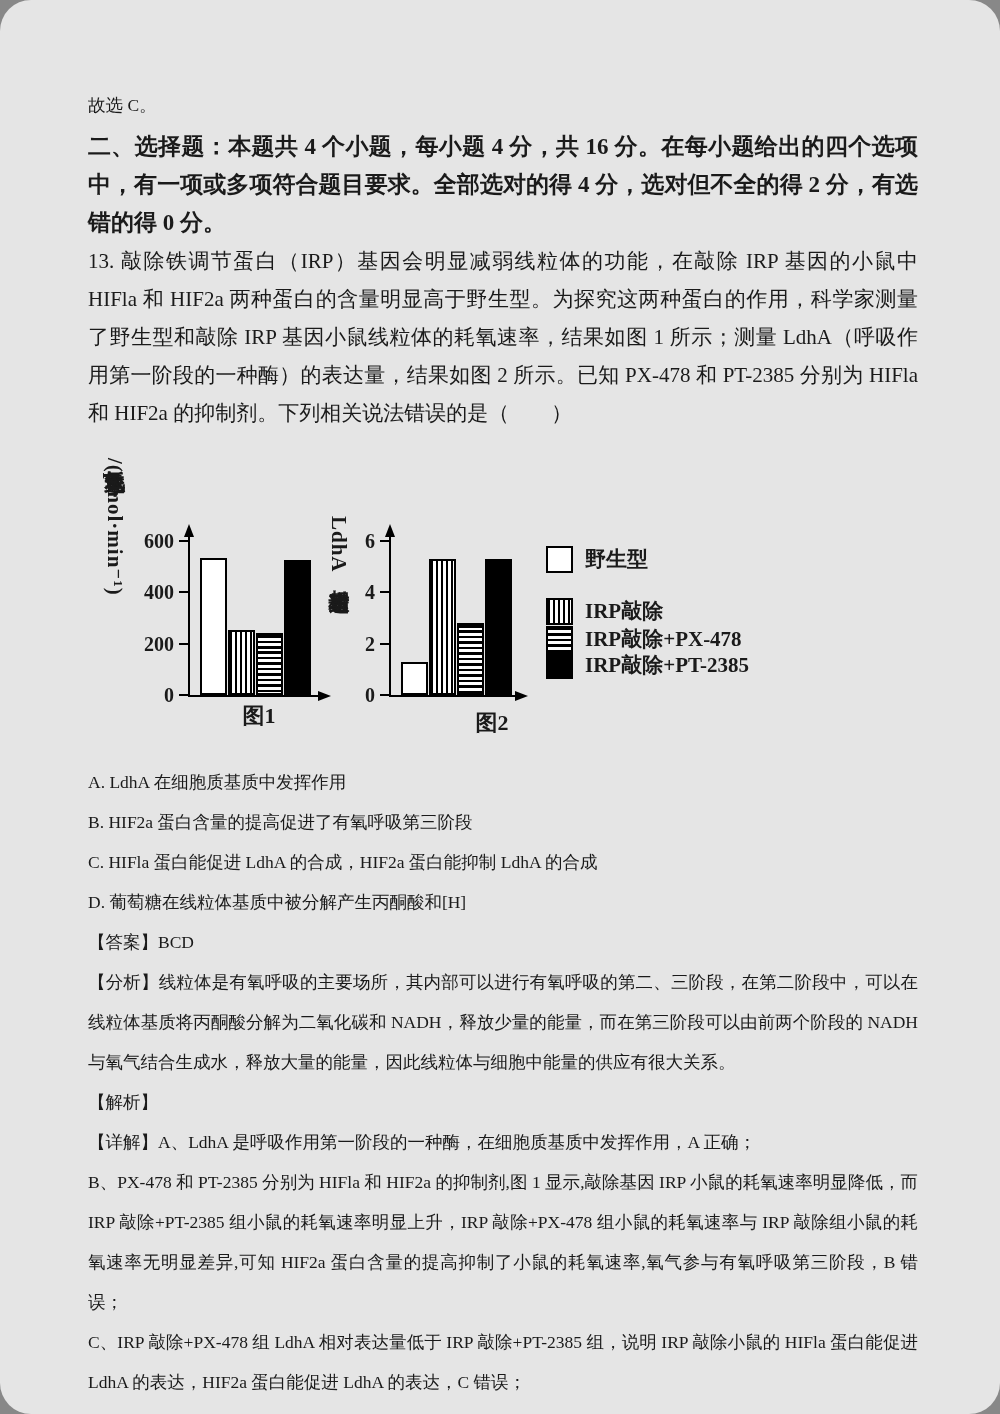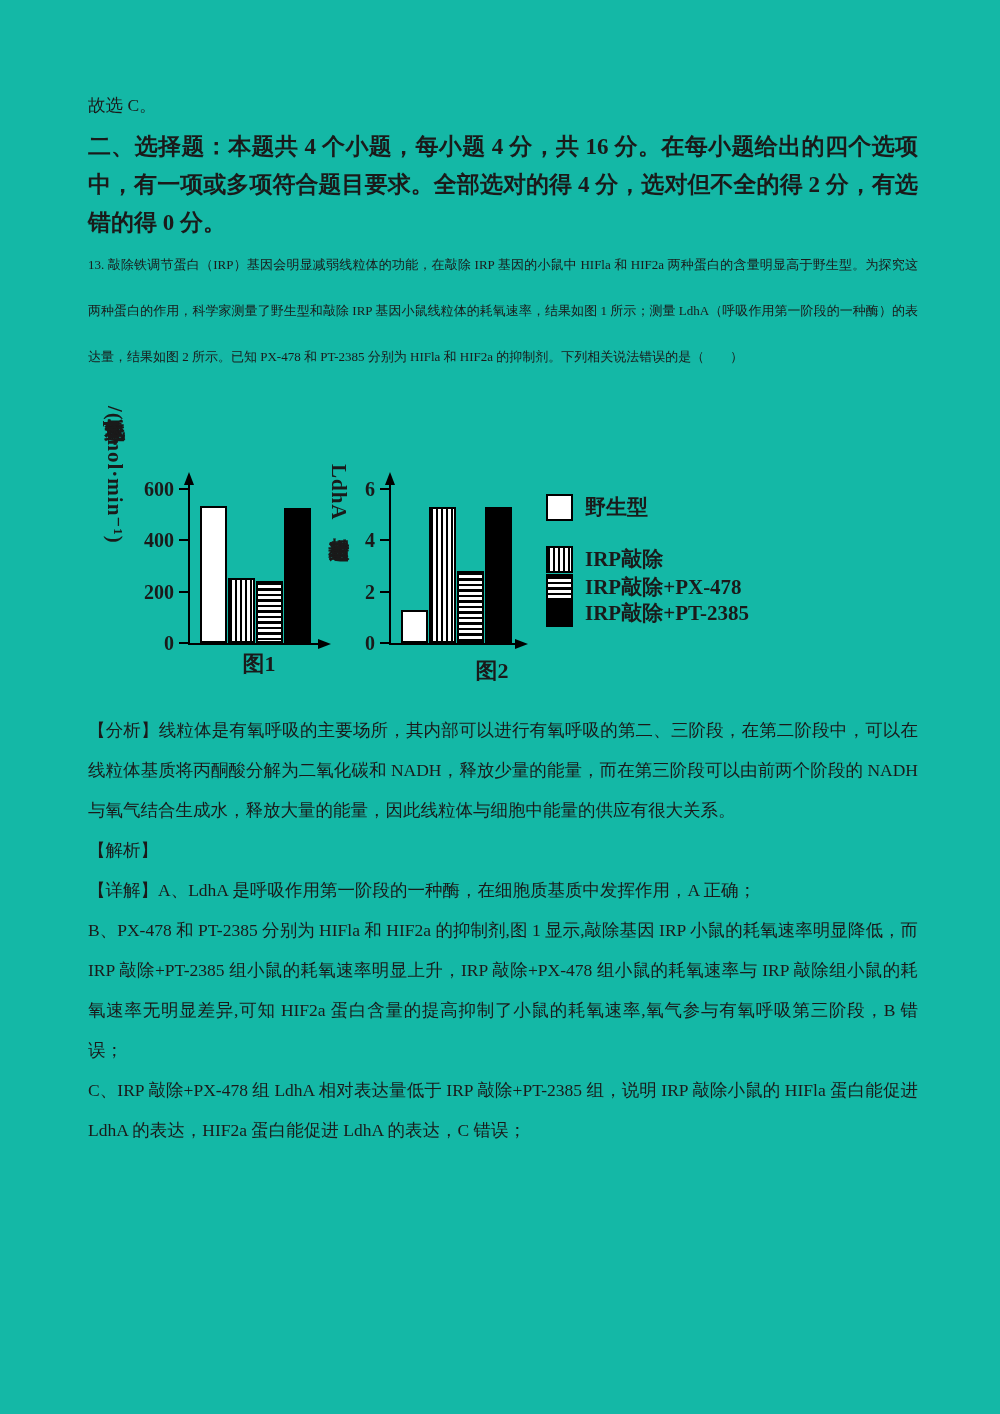"故选 C。" .page { background: #14b8a6 -> #e5e5e5; border-radius: none -> 31px }
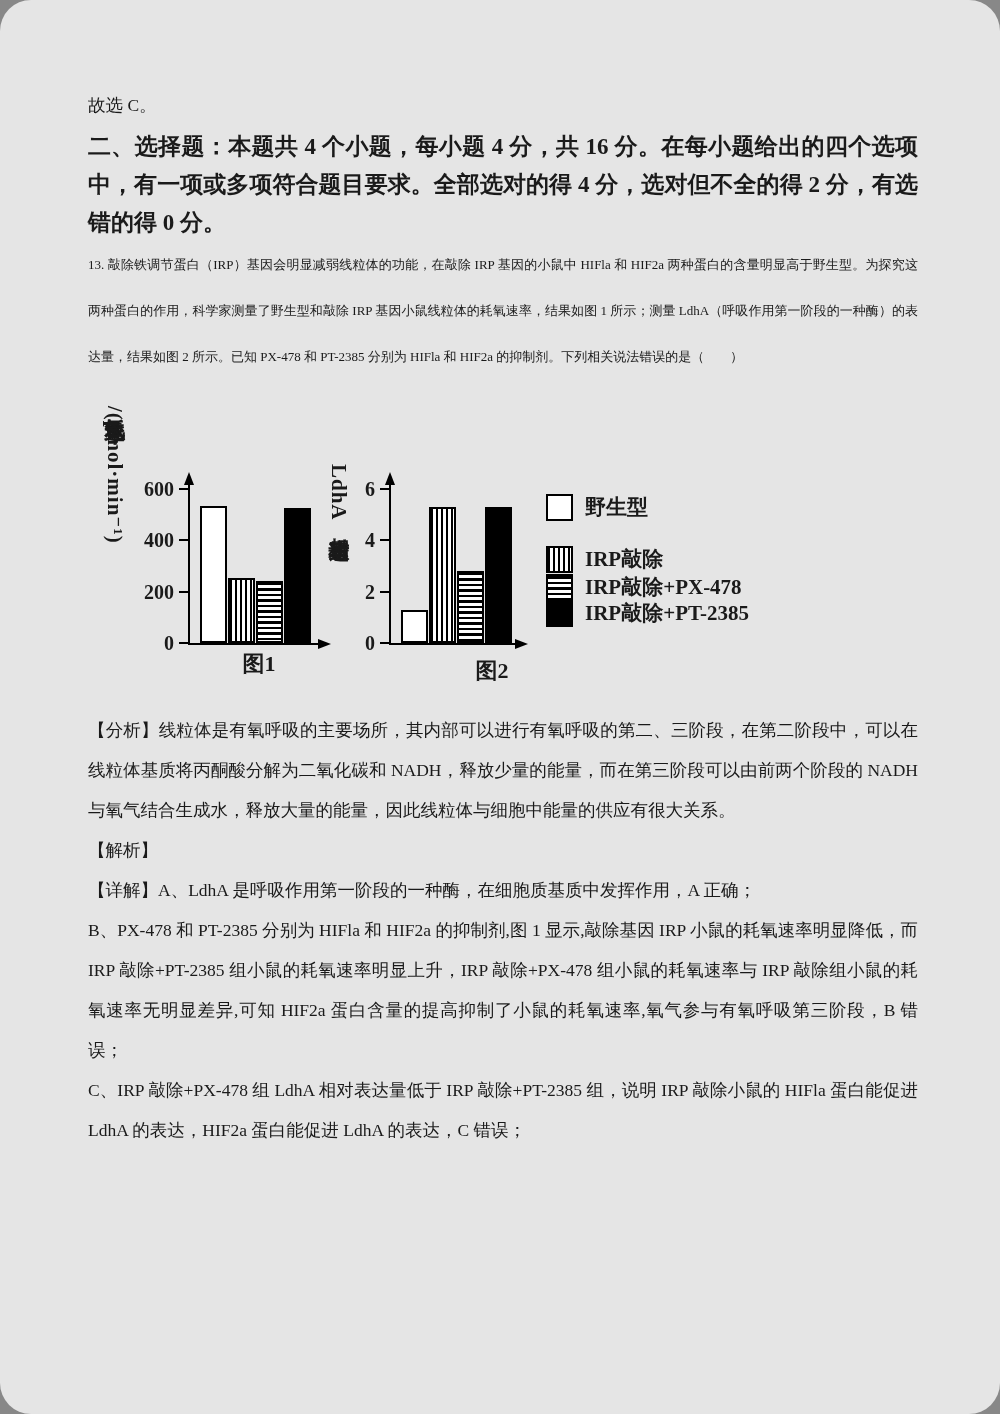"13. 敲除铁调节蛋白（IRP）基因会明显减弱线粒体的功能，在敲除 IRP" .para { font-size: 13px -> 21px; line-height: 46px -> 38px }
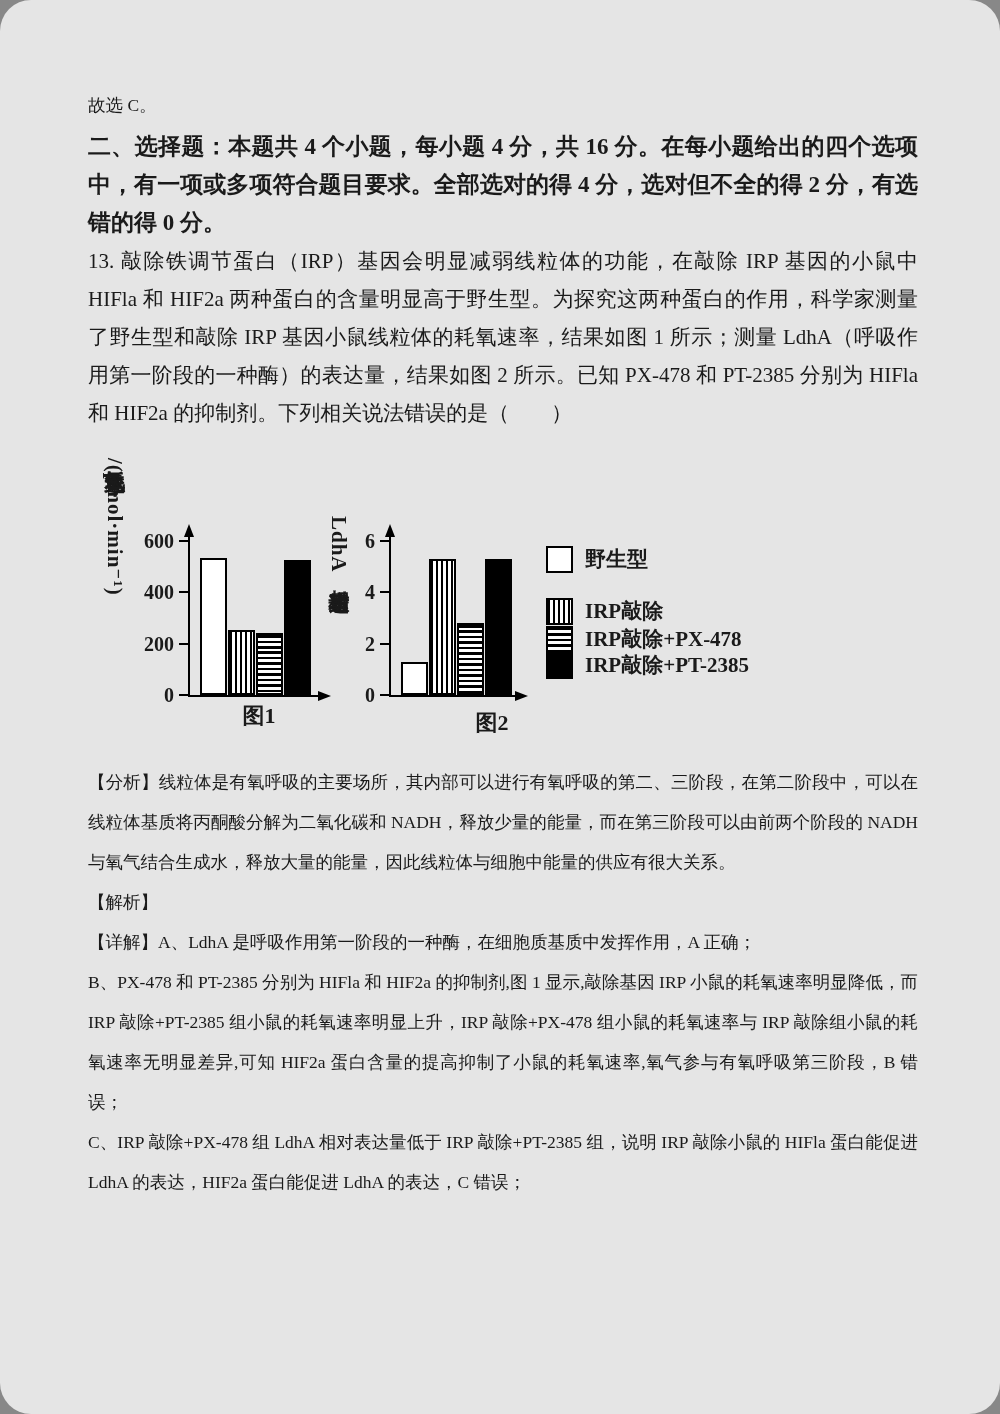"A. LdhA 在细胞质基质中发挥作用" div { html: none -> <div> <p>A. LdhA 在细胞质基质中发挥作用</p> <p>B. HIF2a 蛋白含量的提高促进了有氧呼吸第三阶段</p> <p>C. HIFla 蛋白能促进 LdhA 的合成，HIF2a 蛋白能抑制 LdhA 的合成</p> <p>D. 葡萄糖在线粒体基质中被分解产生丙酮酸和[H]</p> </div> }
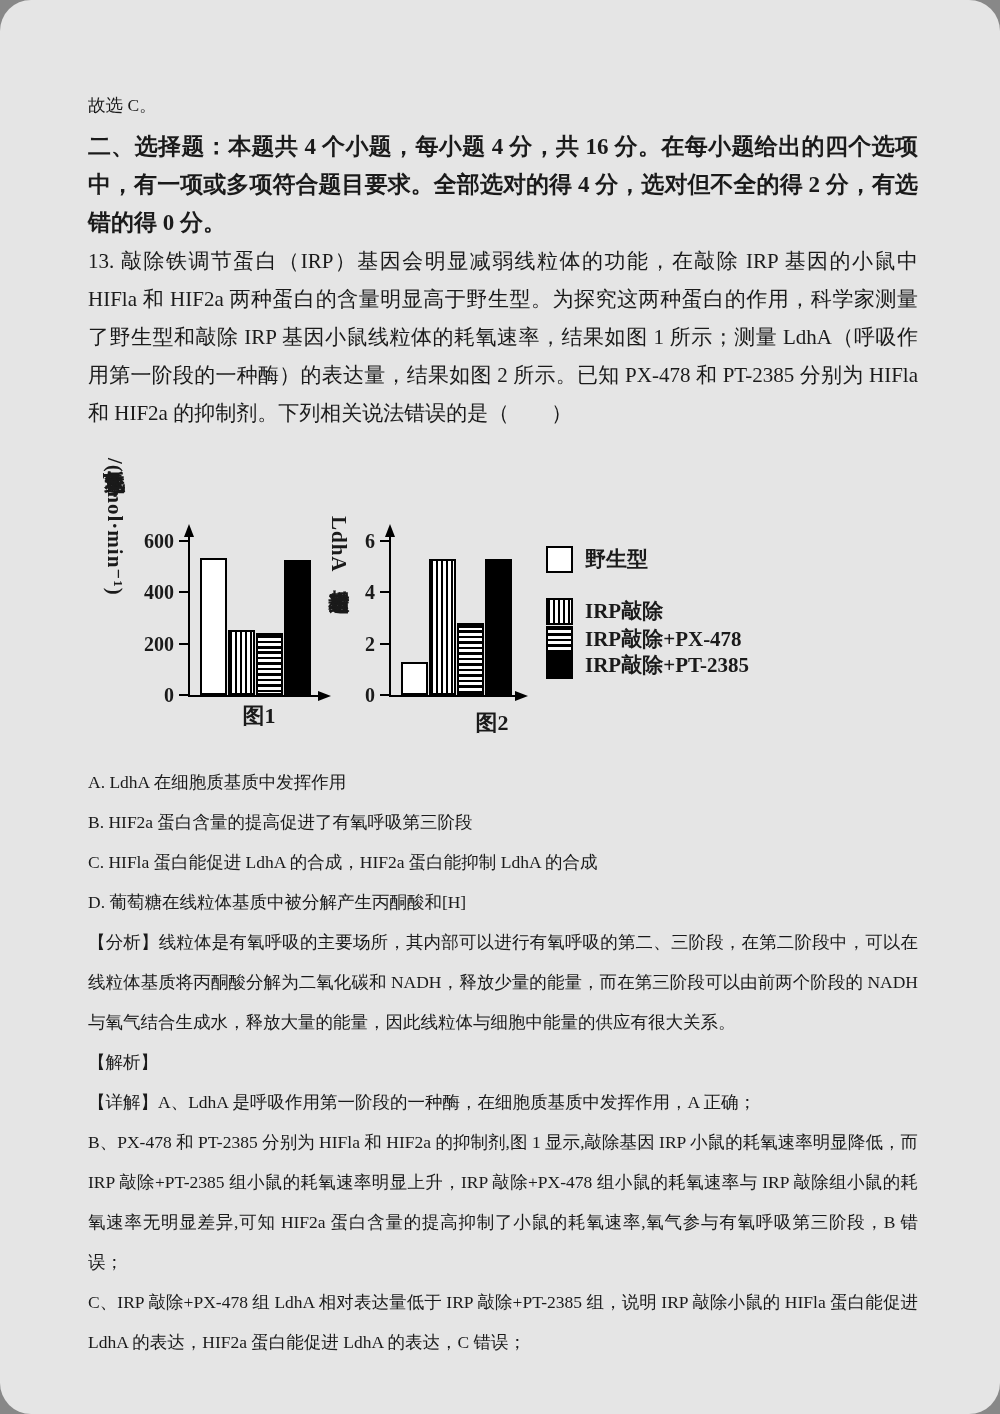"【答案】BCD" p.ans { html: none -> <p>【答案】BCD</p> }
